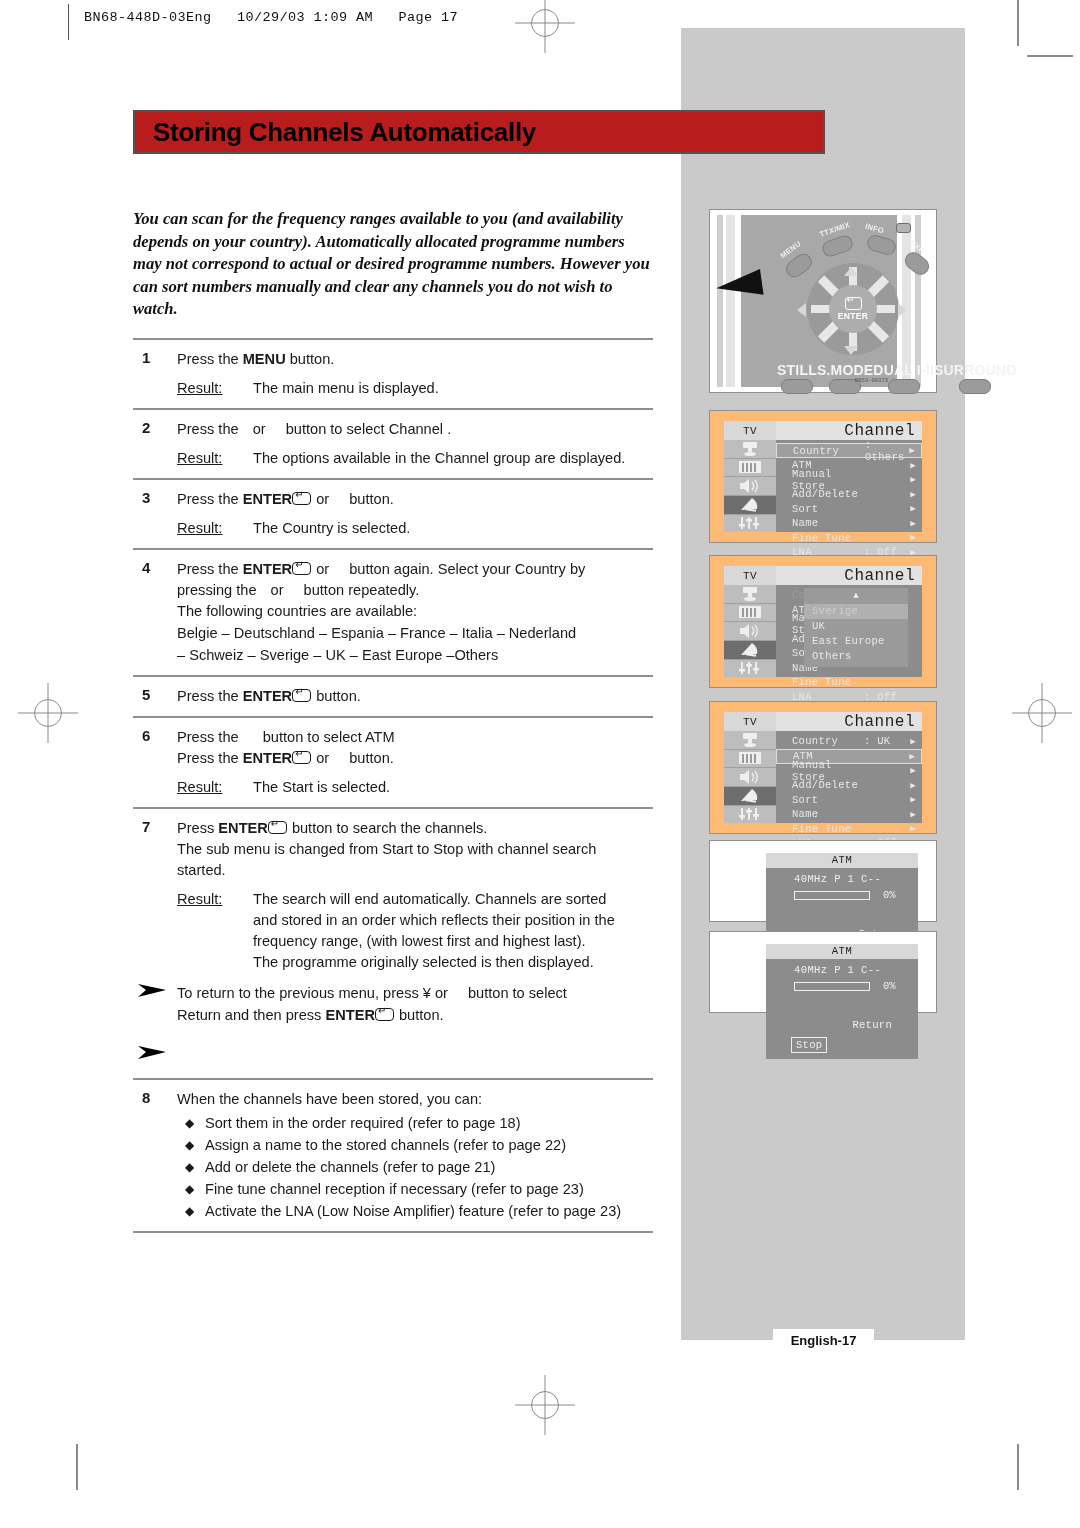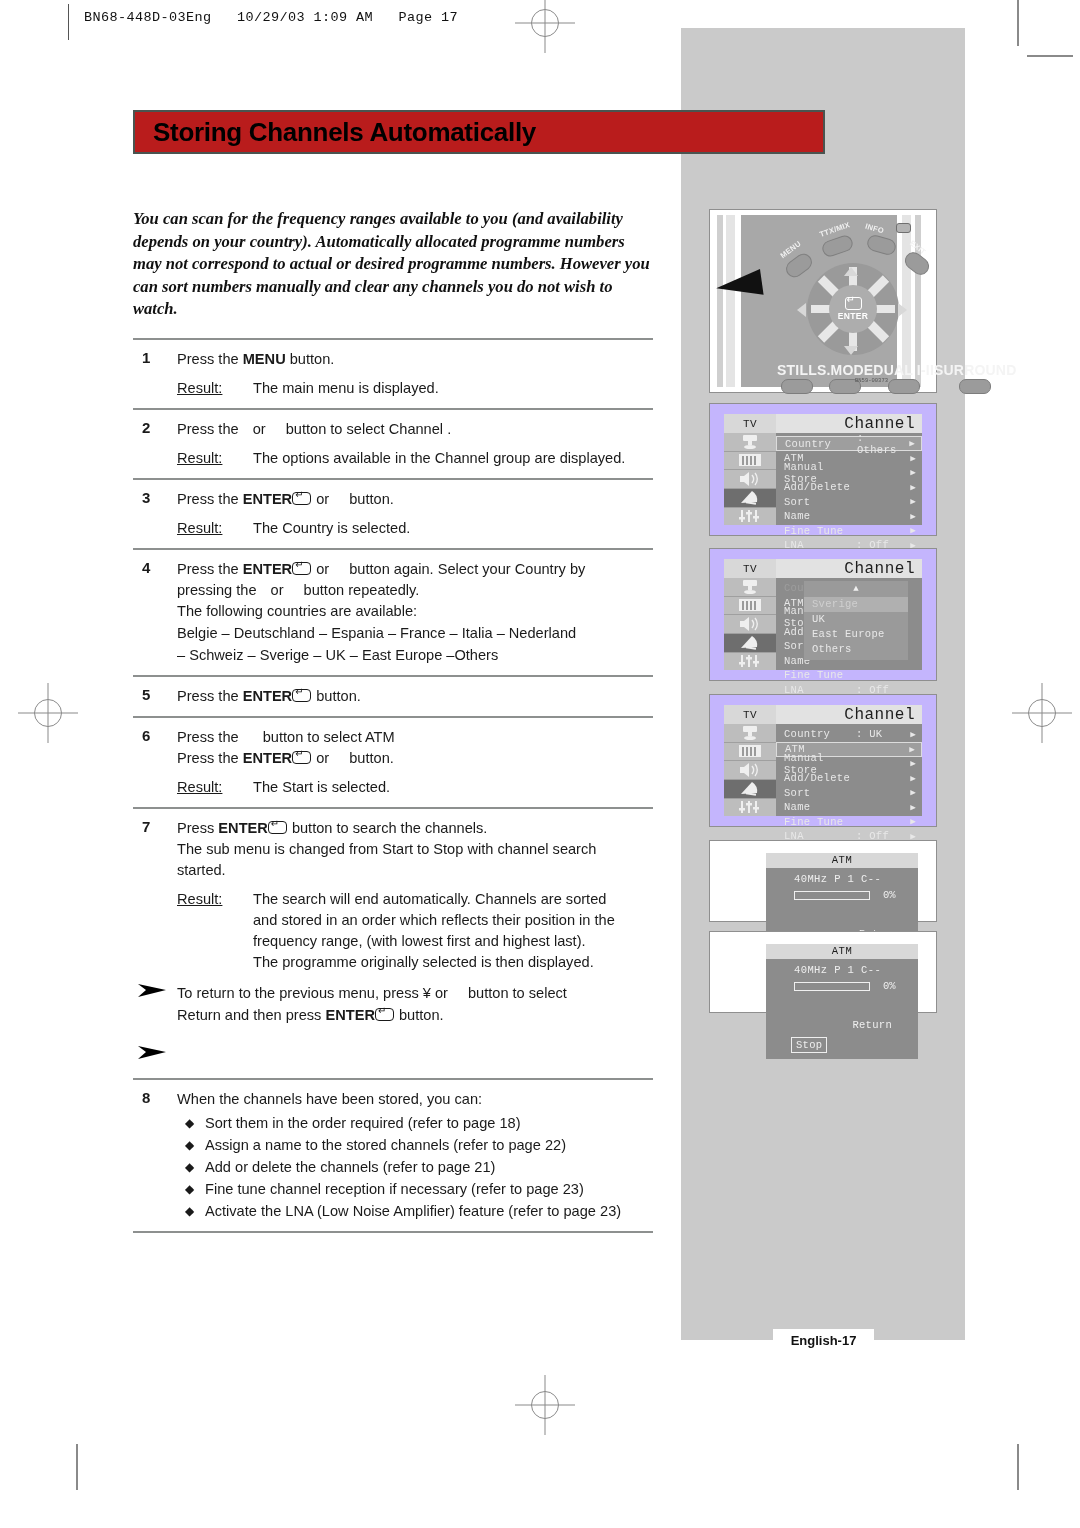"TV" .osd-fig { background: #c4b5fd -> #fdba74; margin-top: none -> 7px }
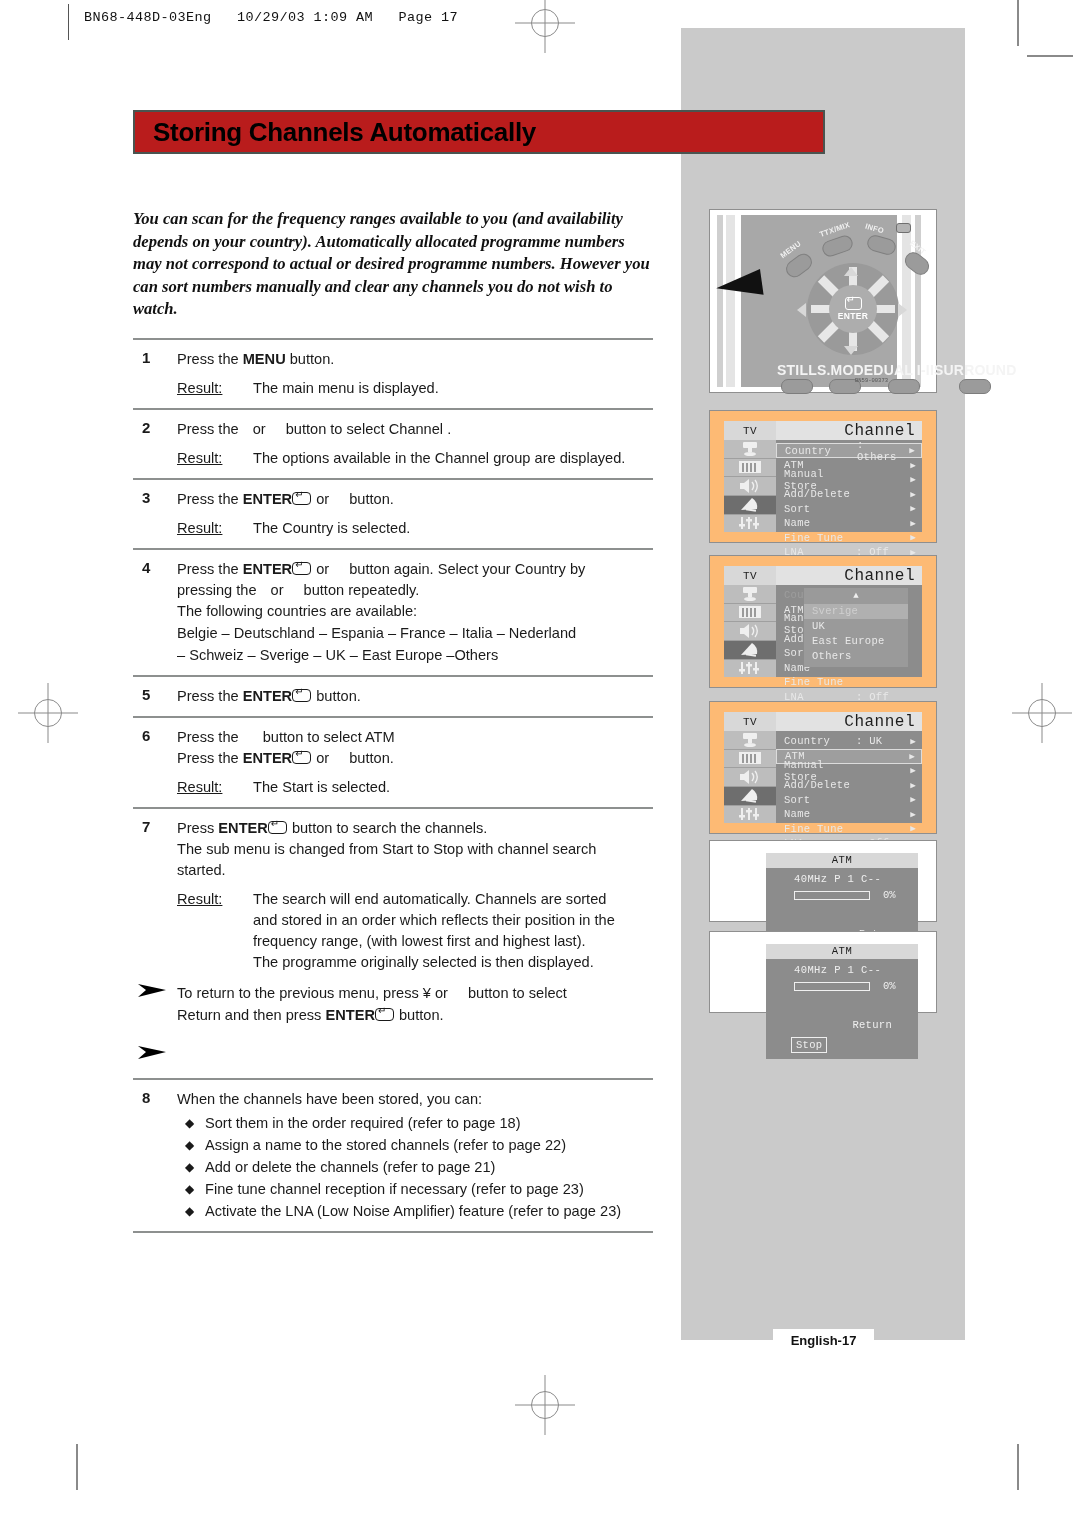"Country" .osd-row { padding: 0 6px 0 8px -> 0 6px 0 16px }
